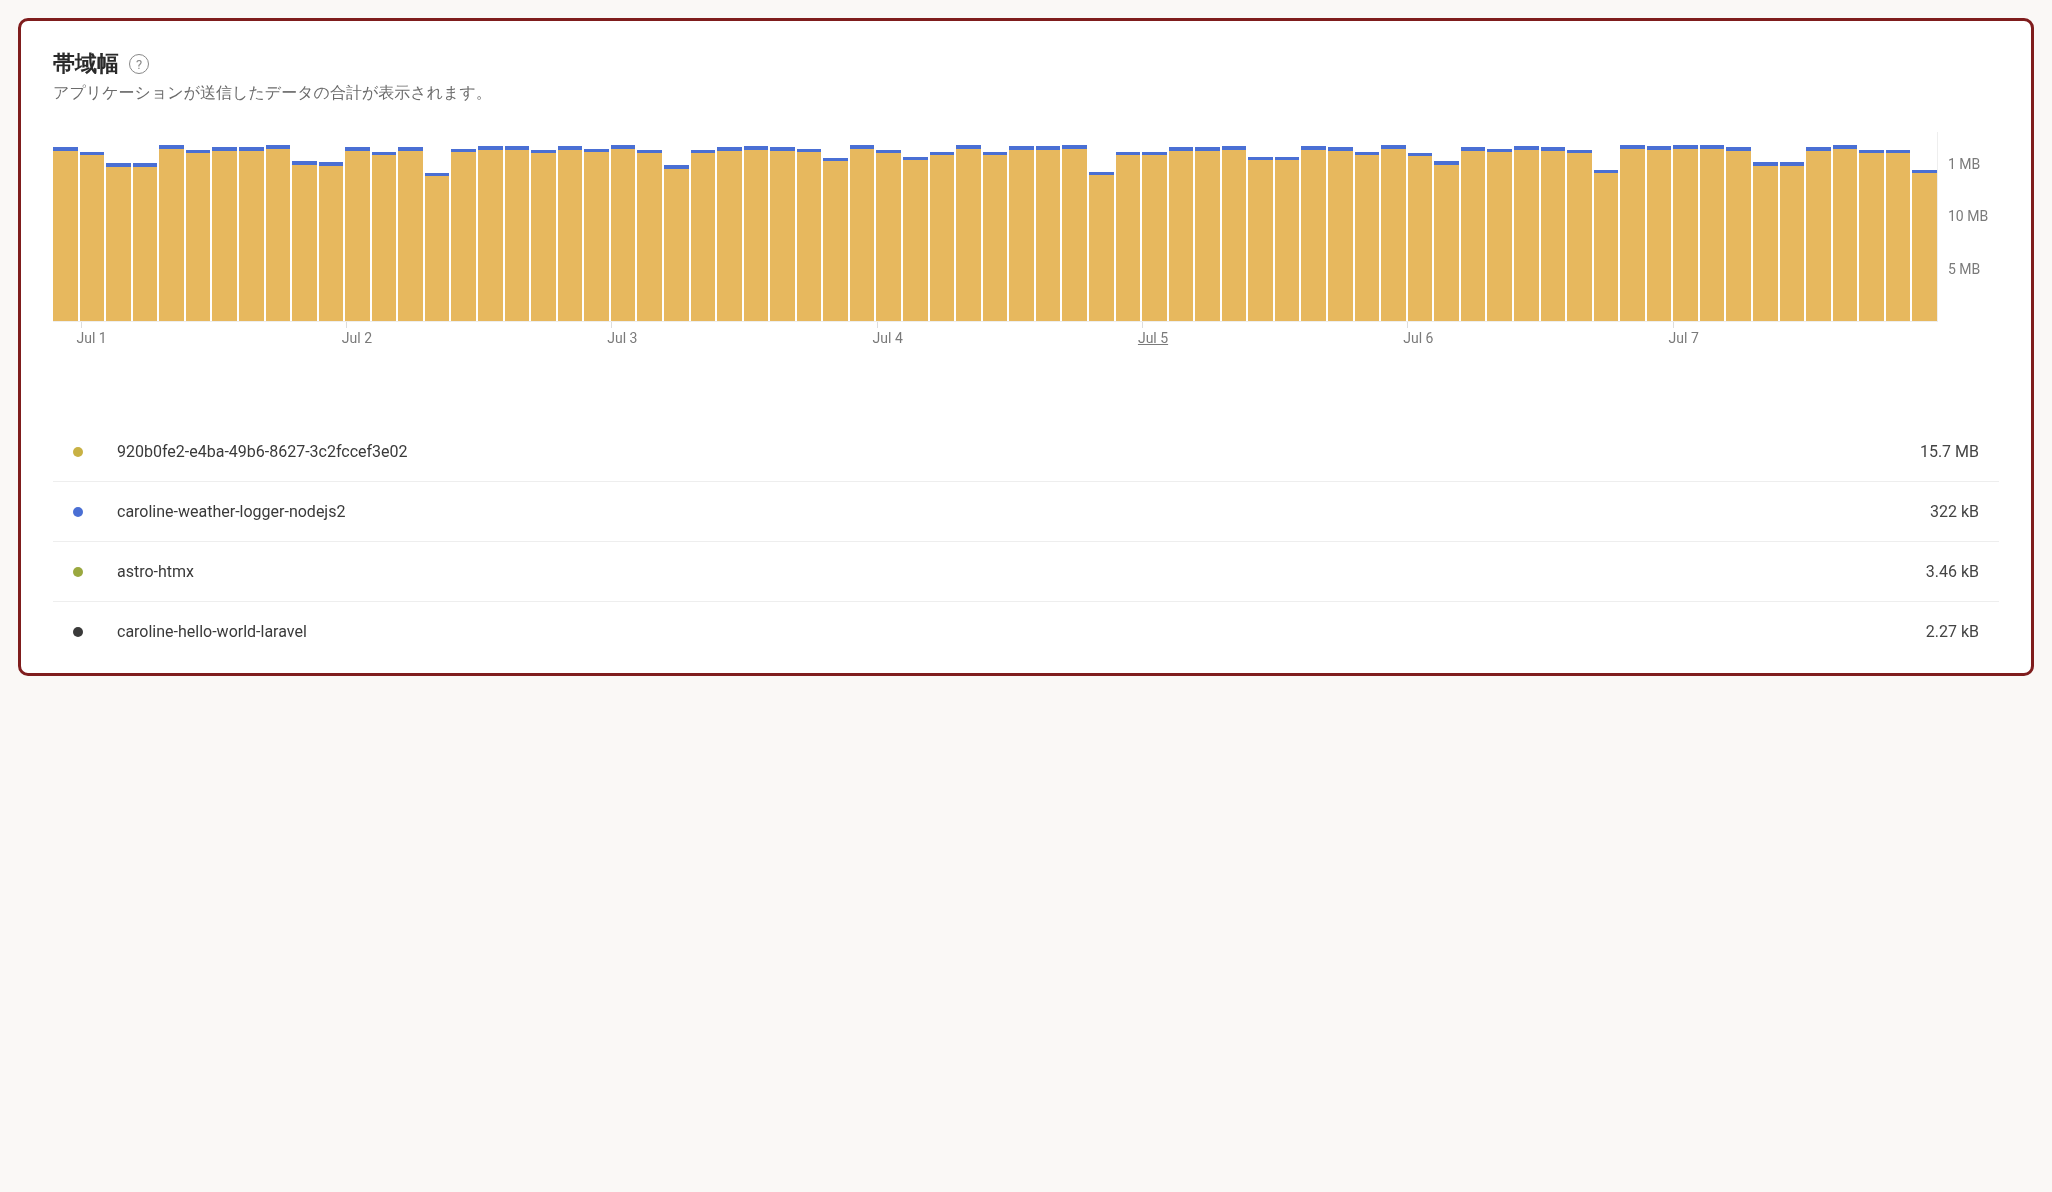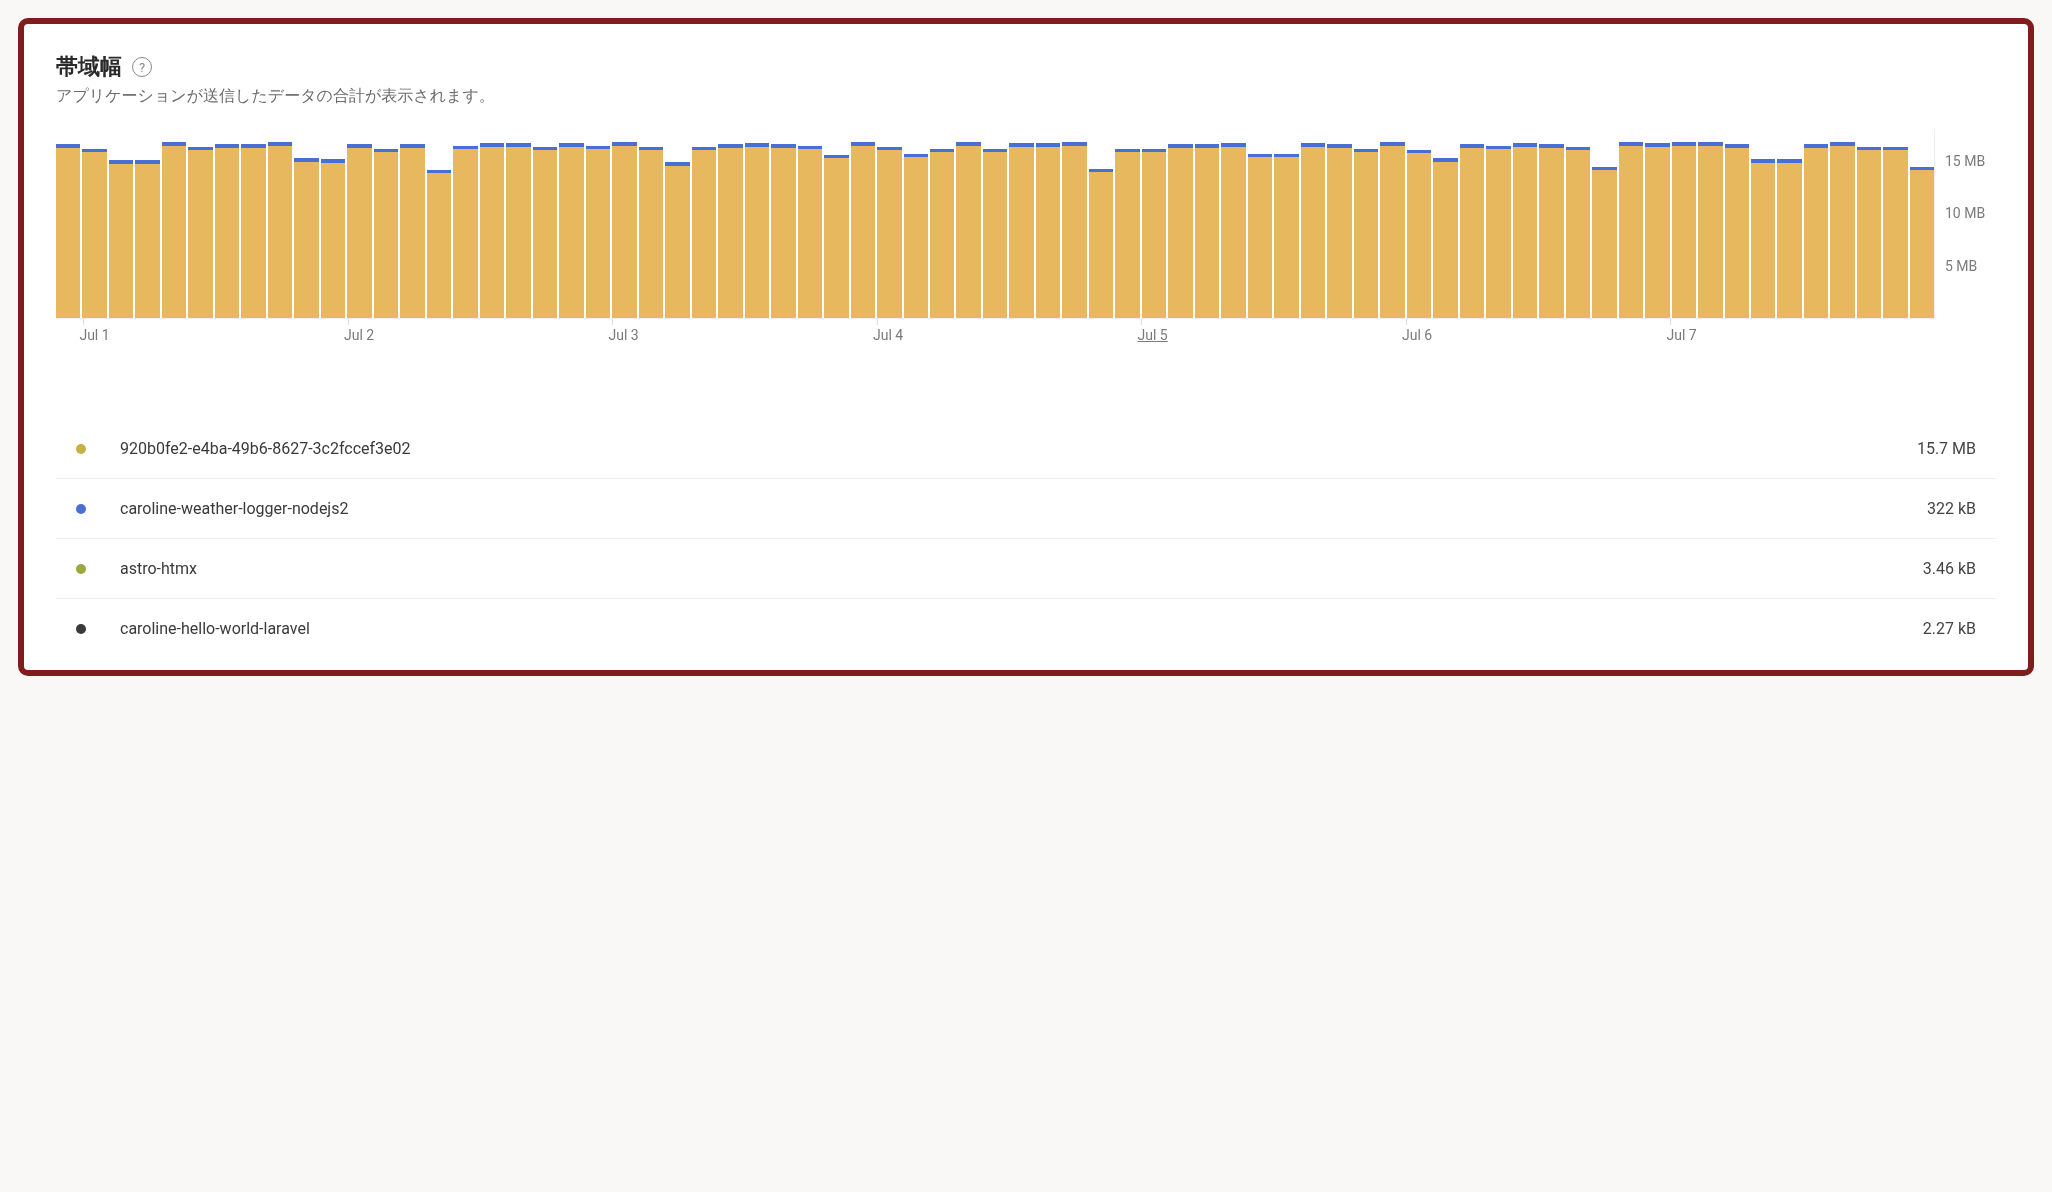"帯域幅" .card { border: 6px solid #7f1d1d -> 3px solid #7f1d1d }
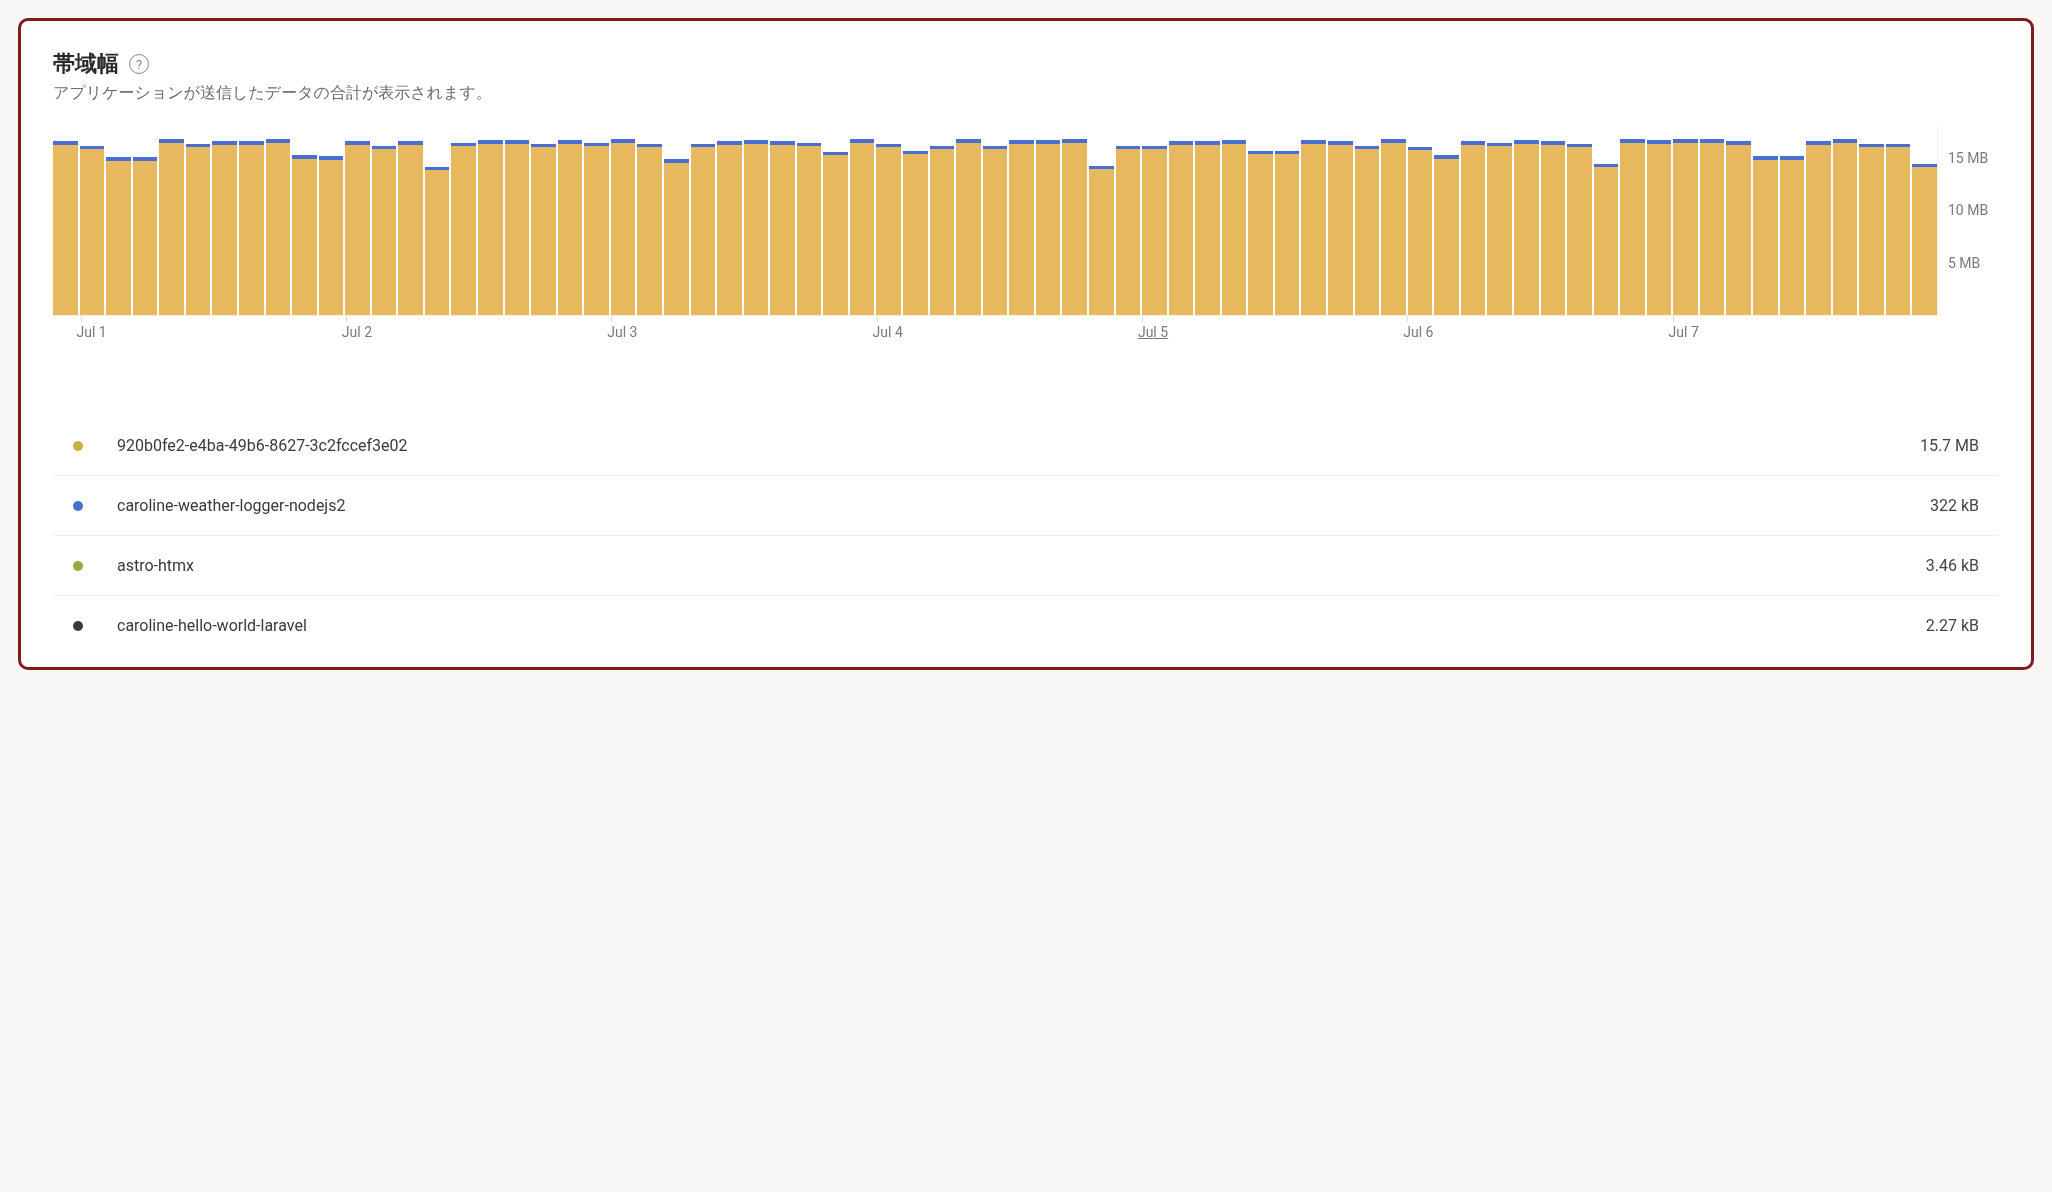"アプリケーションが送信したデータの合計が表示されます。" .subtitle { margin-bottom: 22px -> 28px }
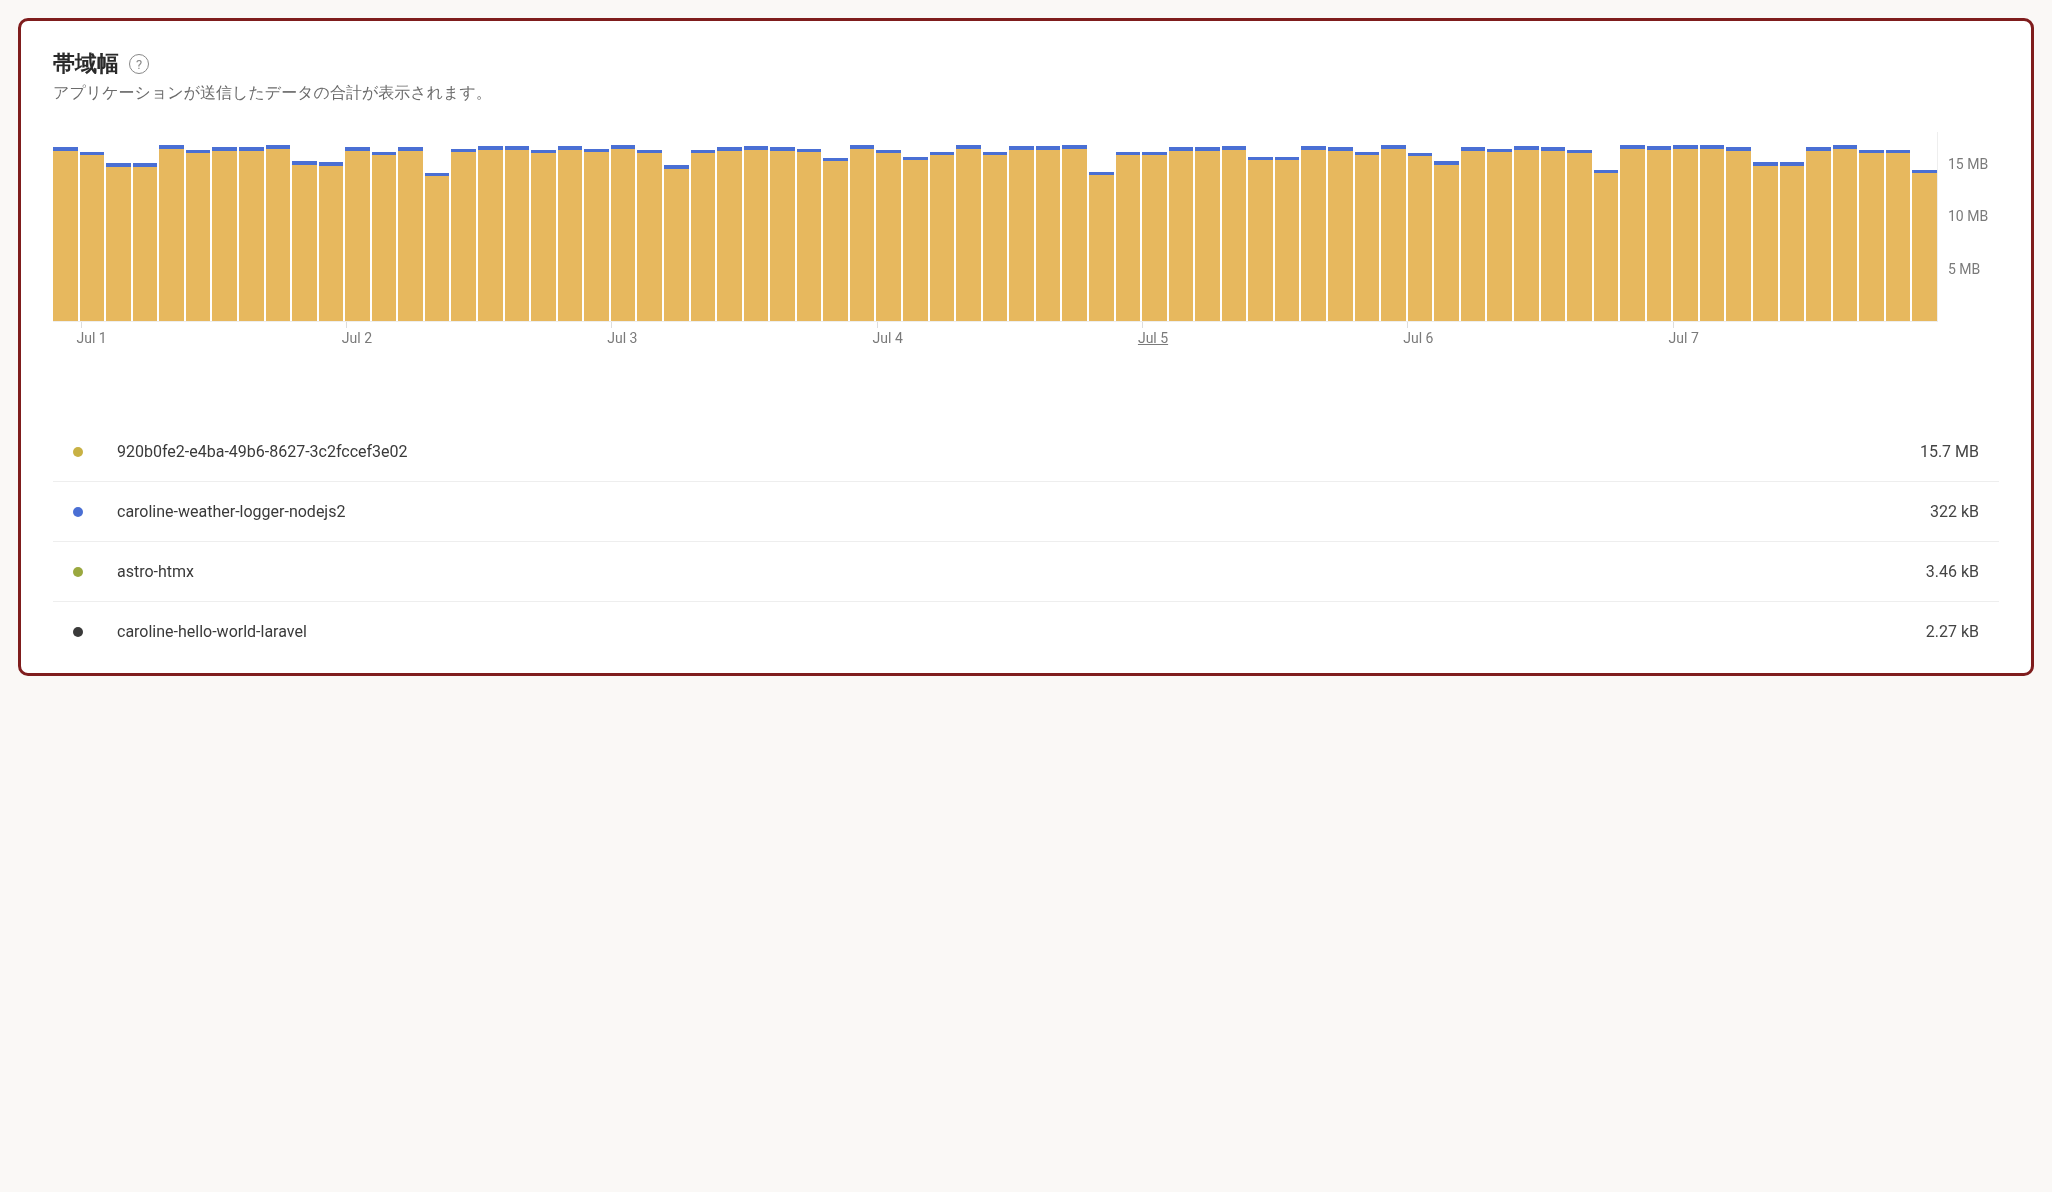"15 MB" div.y-tick { text: 15 -> 1 }
